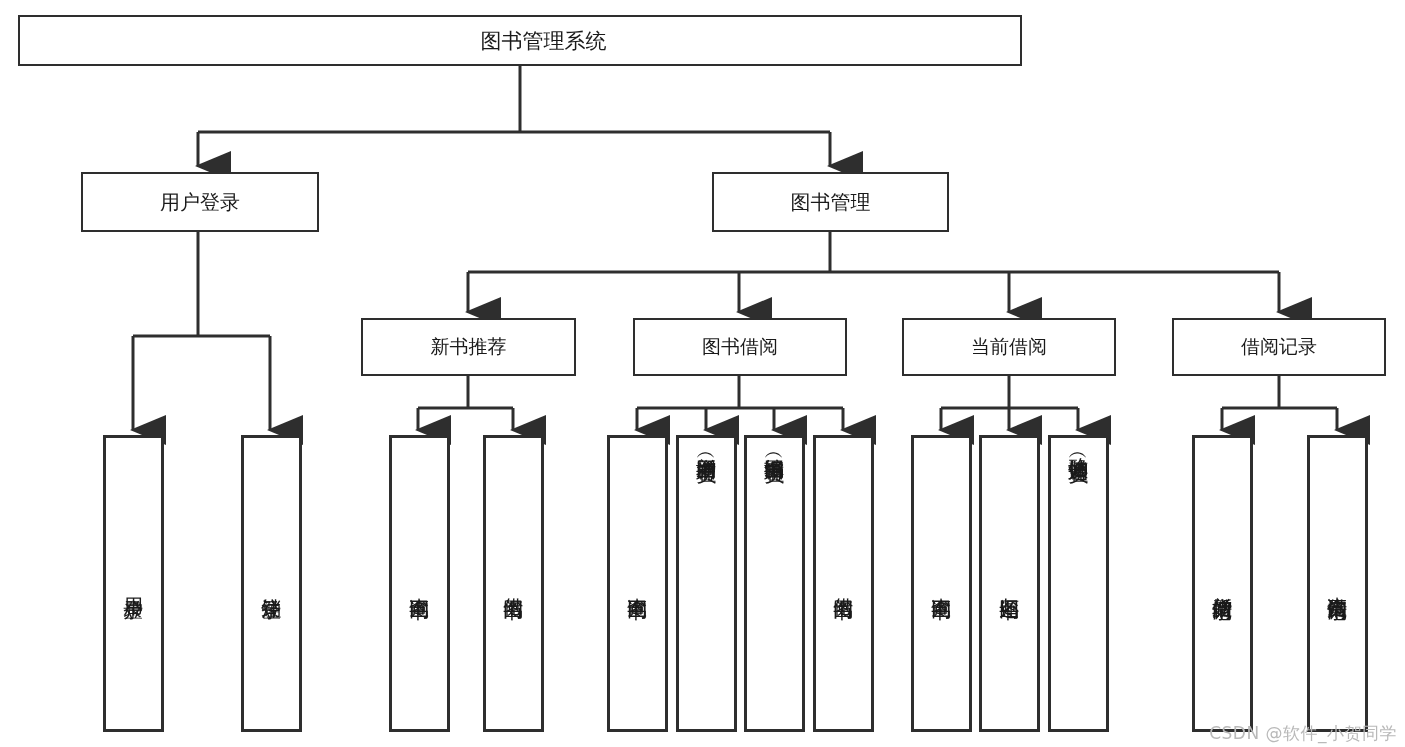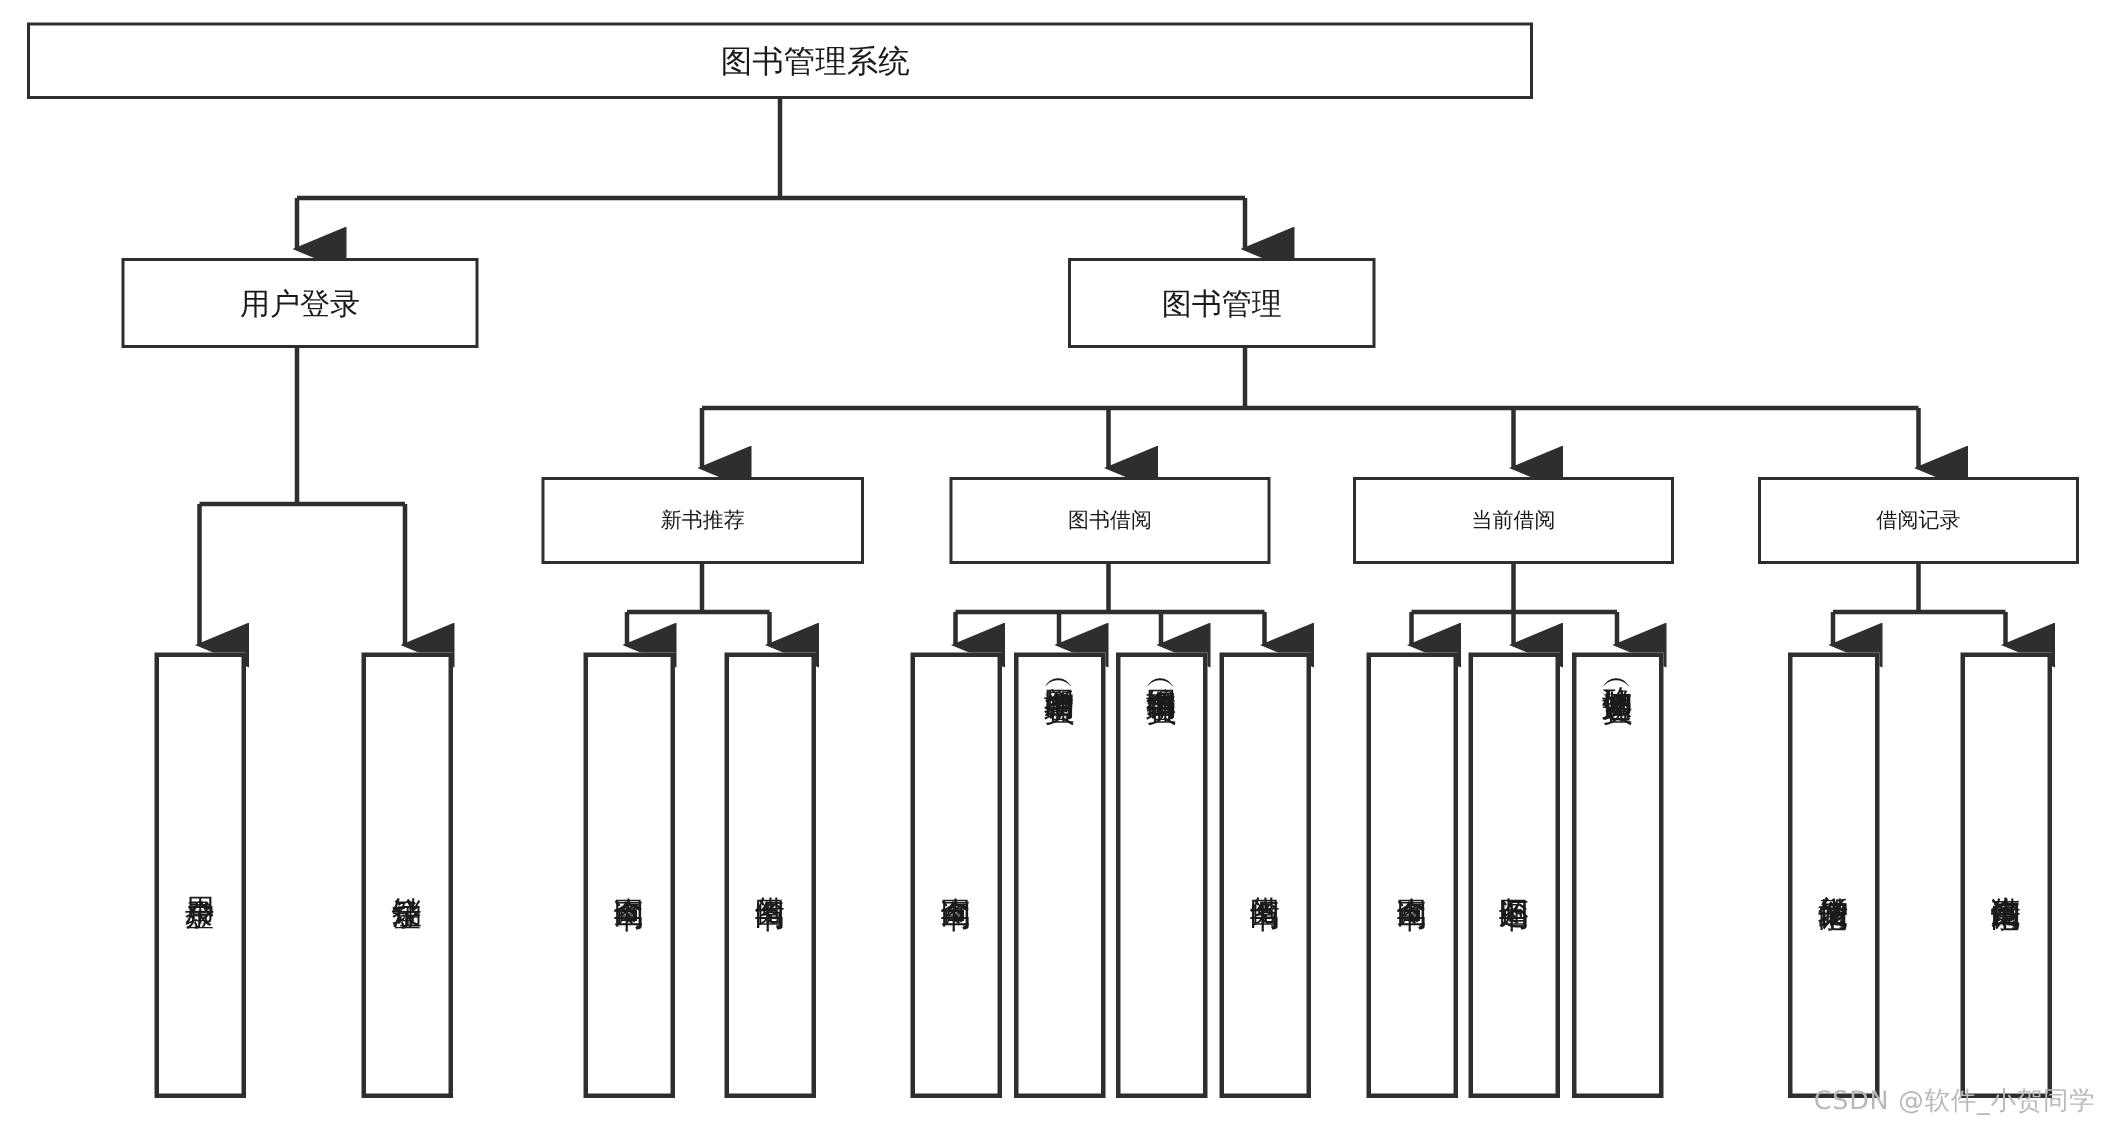"图书管理" div.node { width: 205px -> 237px }
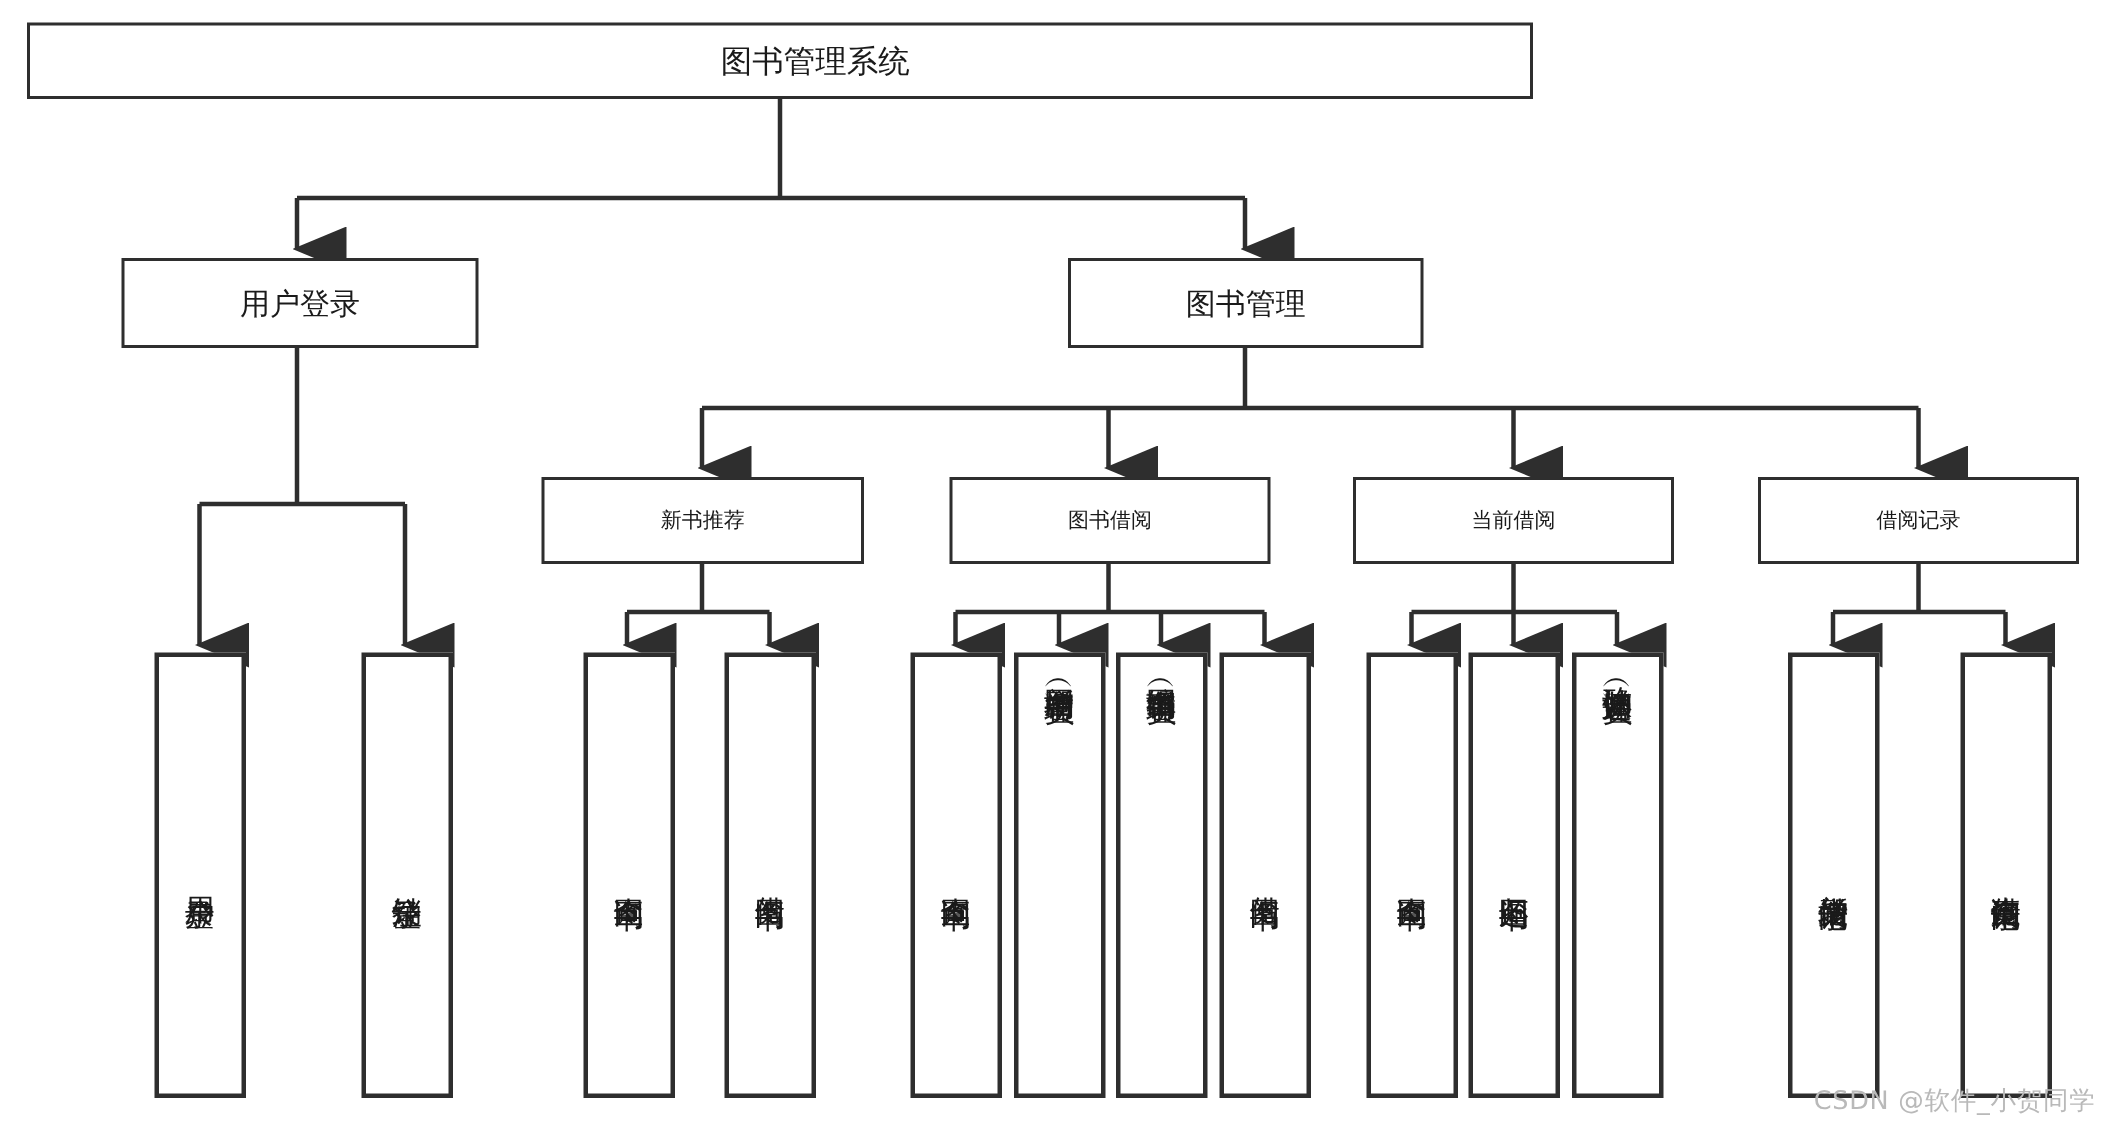"新书推荐" .node.level2 { font-size: 14px -> 19px }
